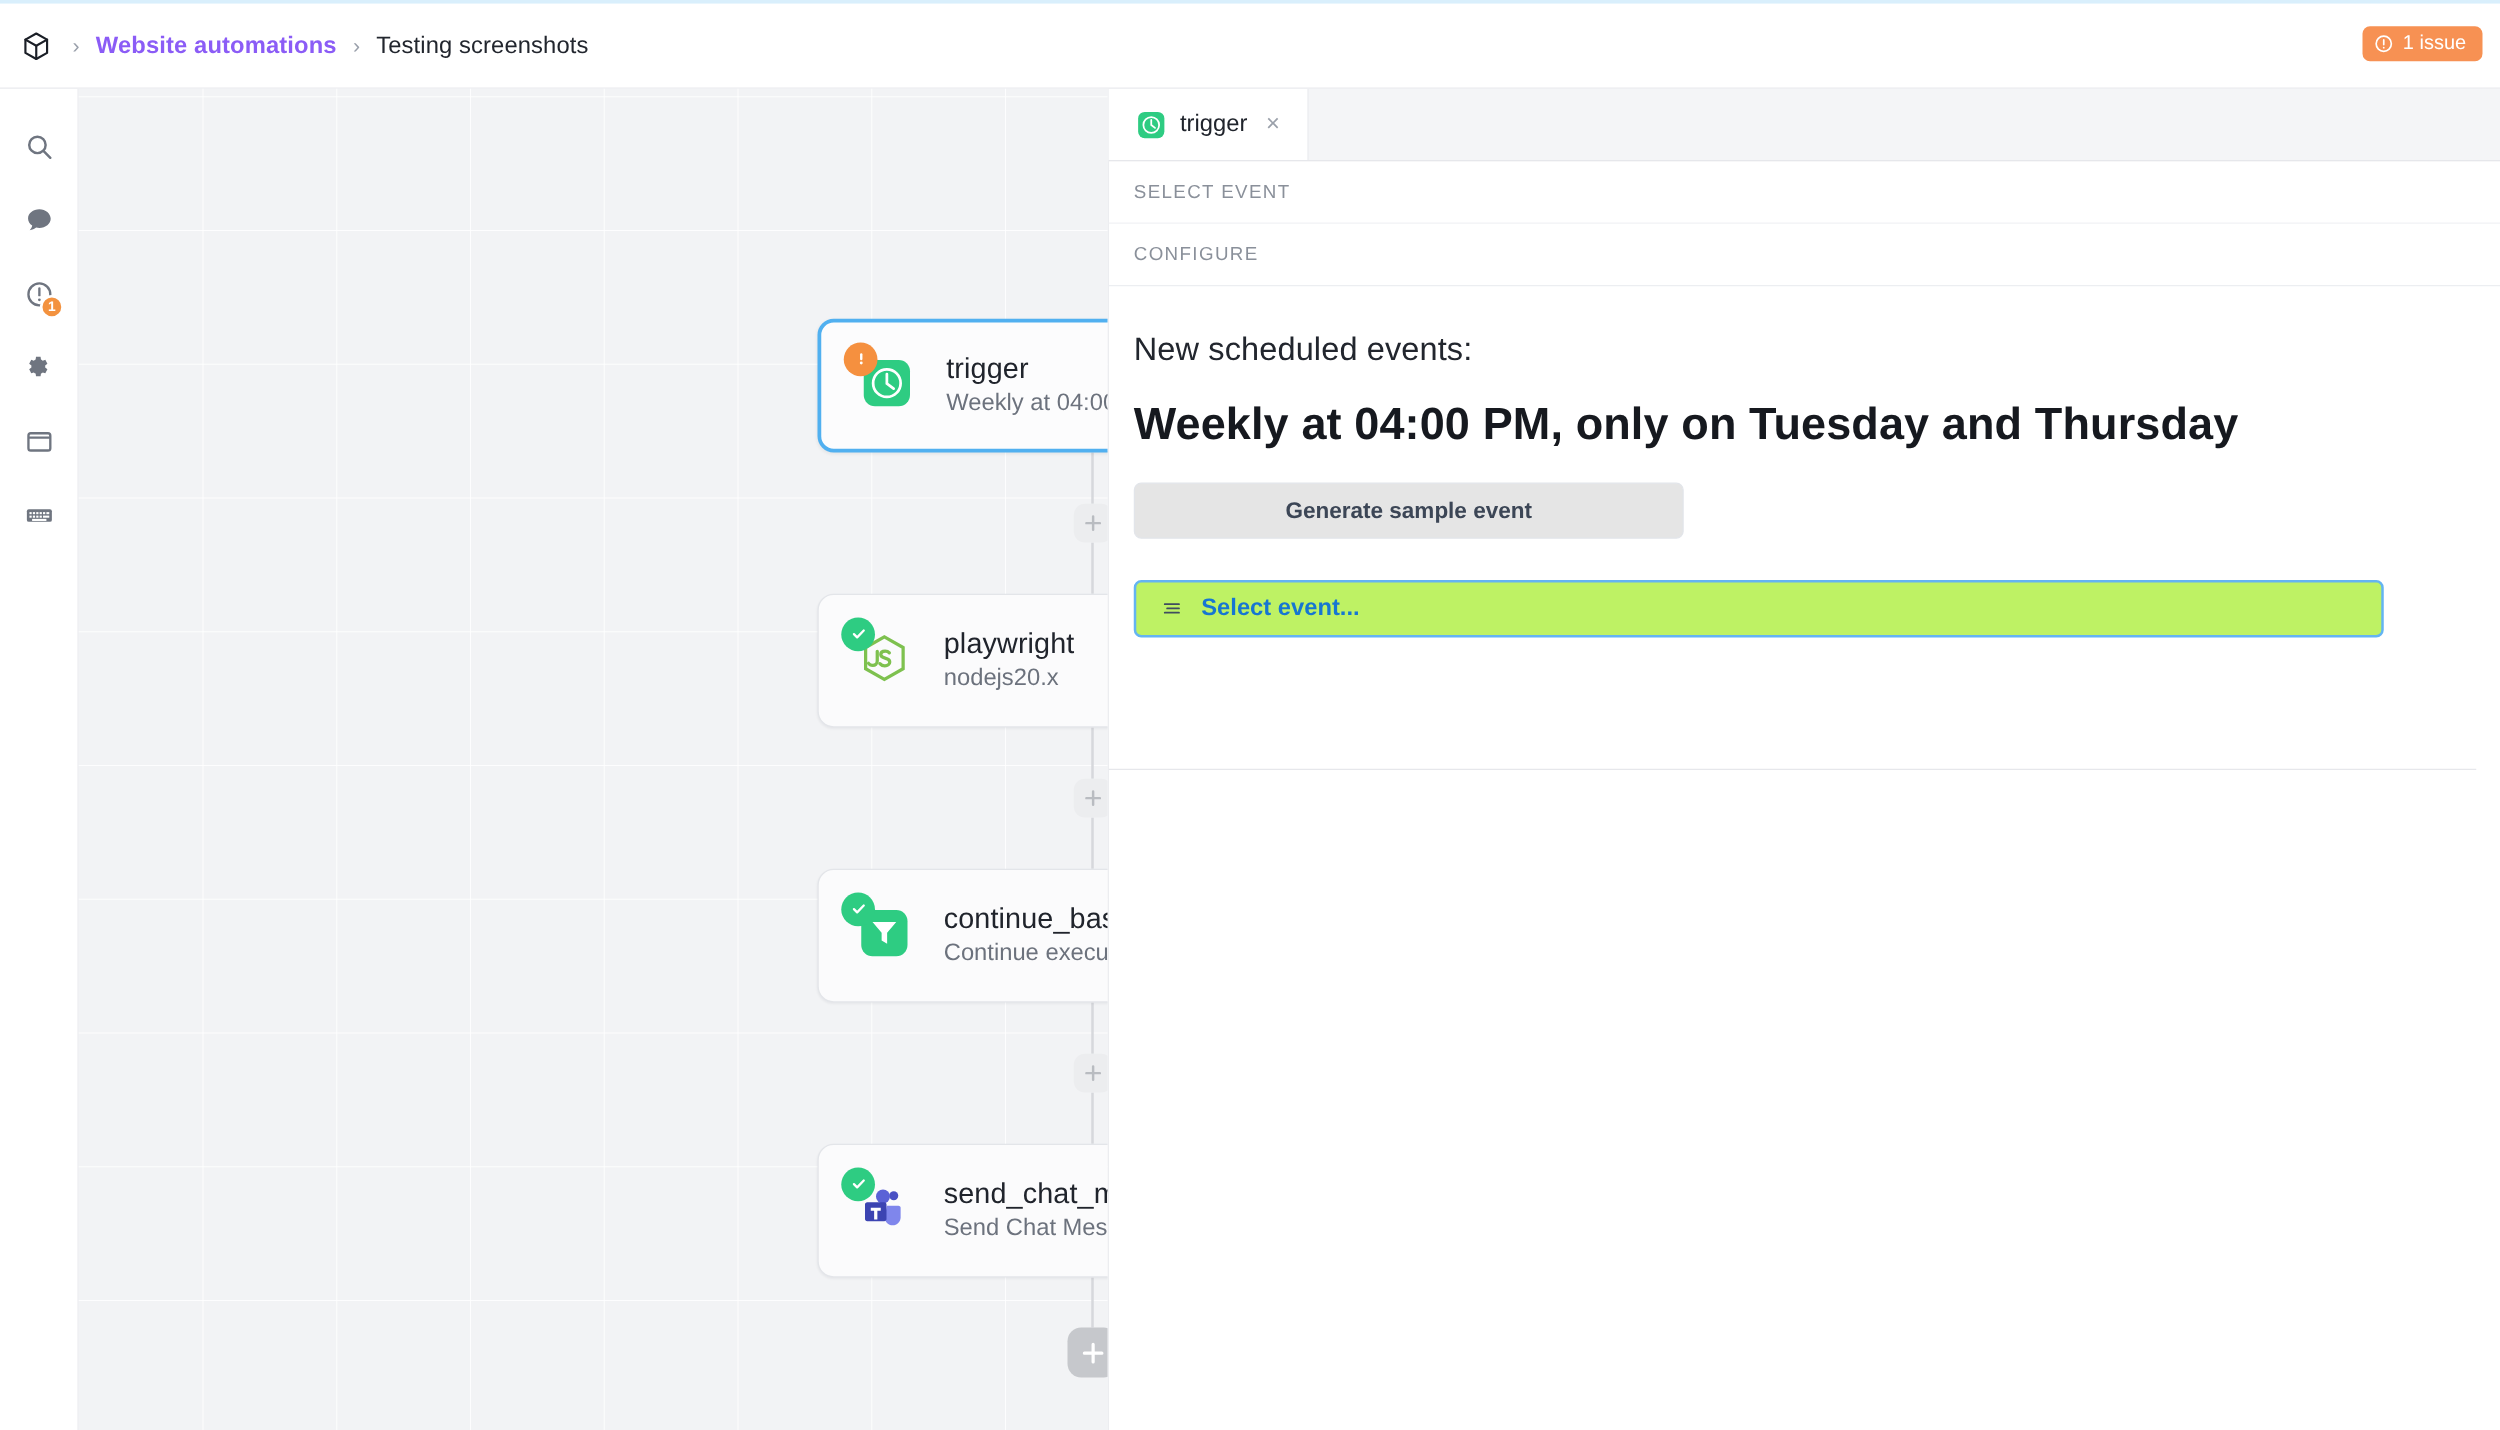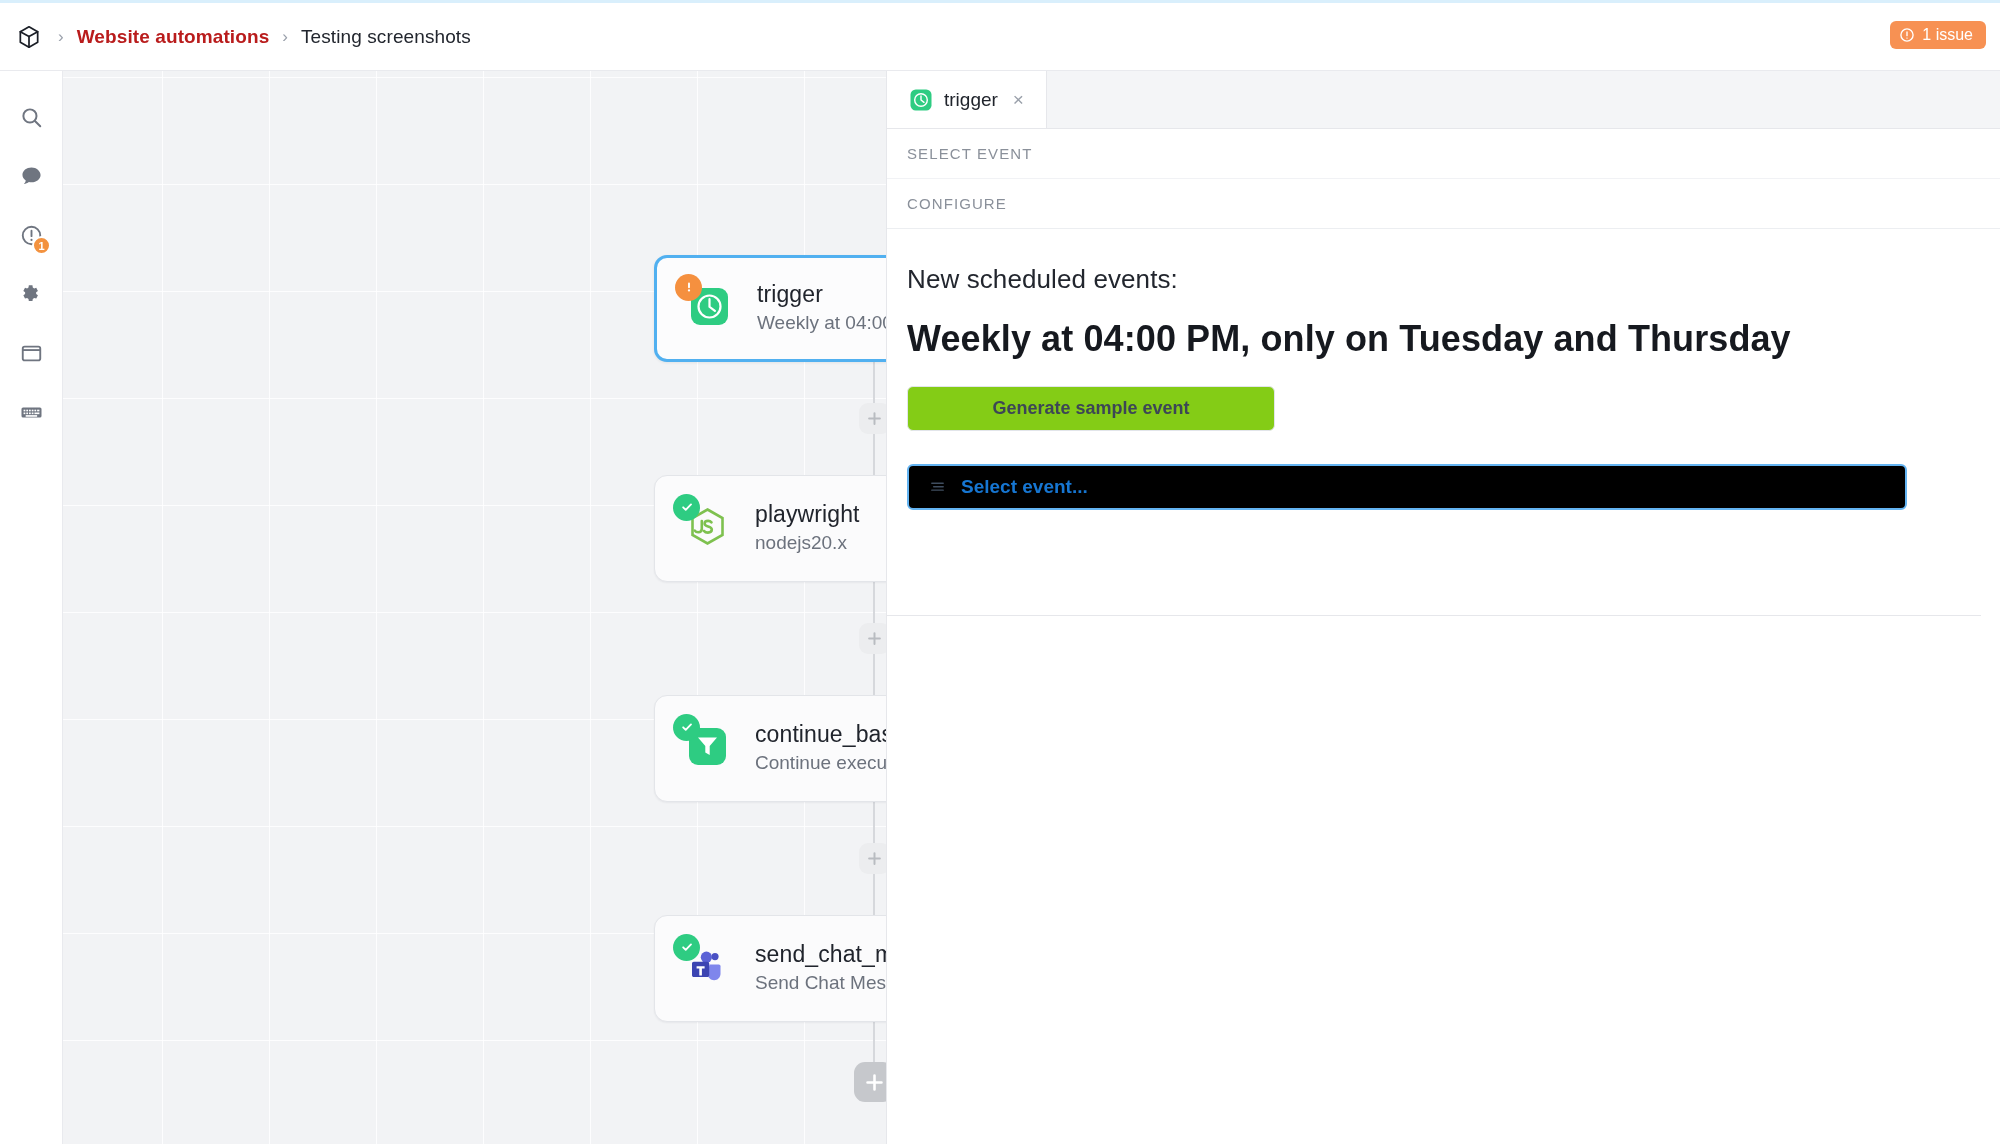"Website automations" .crumb-strong { color: #b91c1c -> #8b5cf6 }
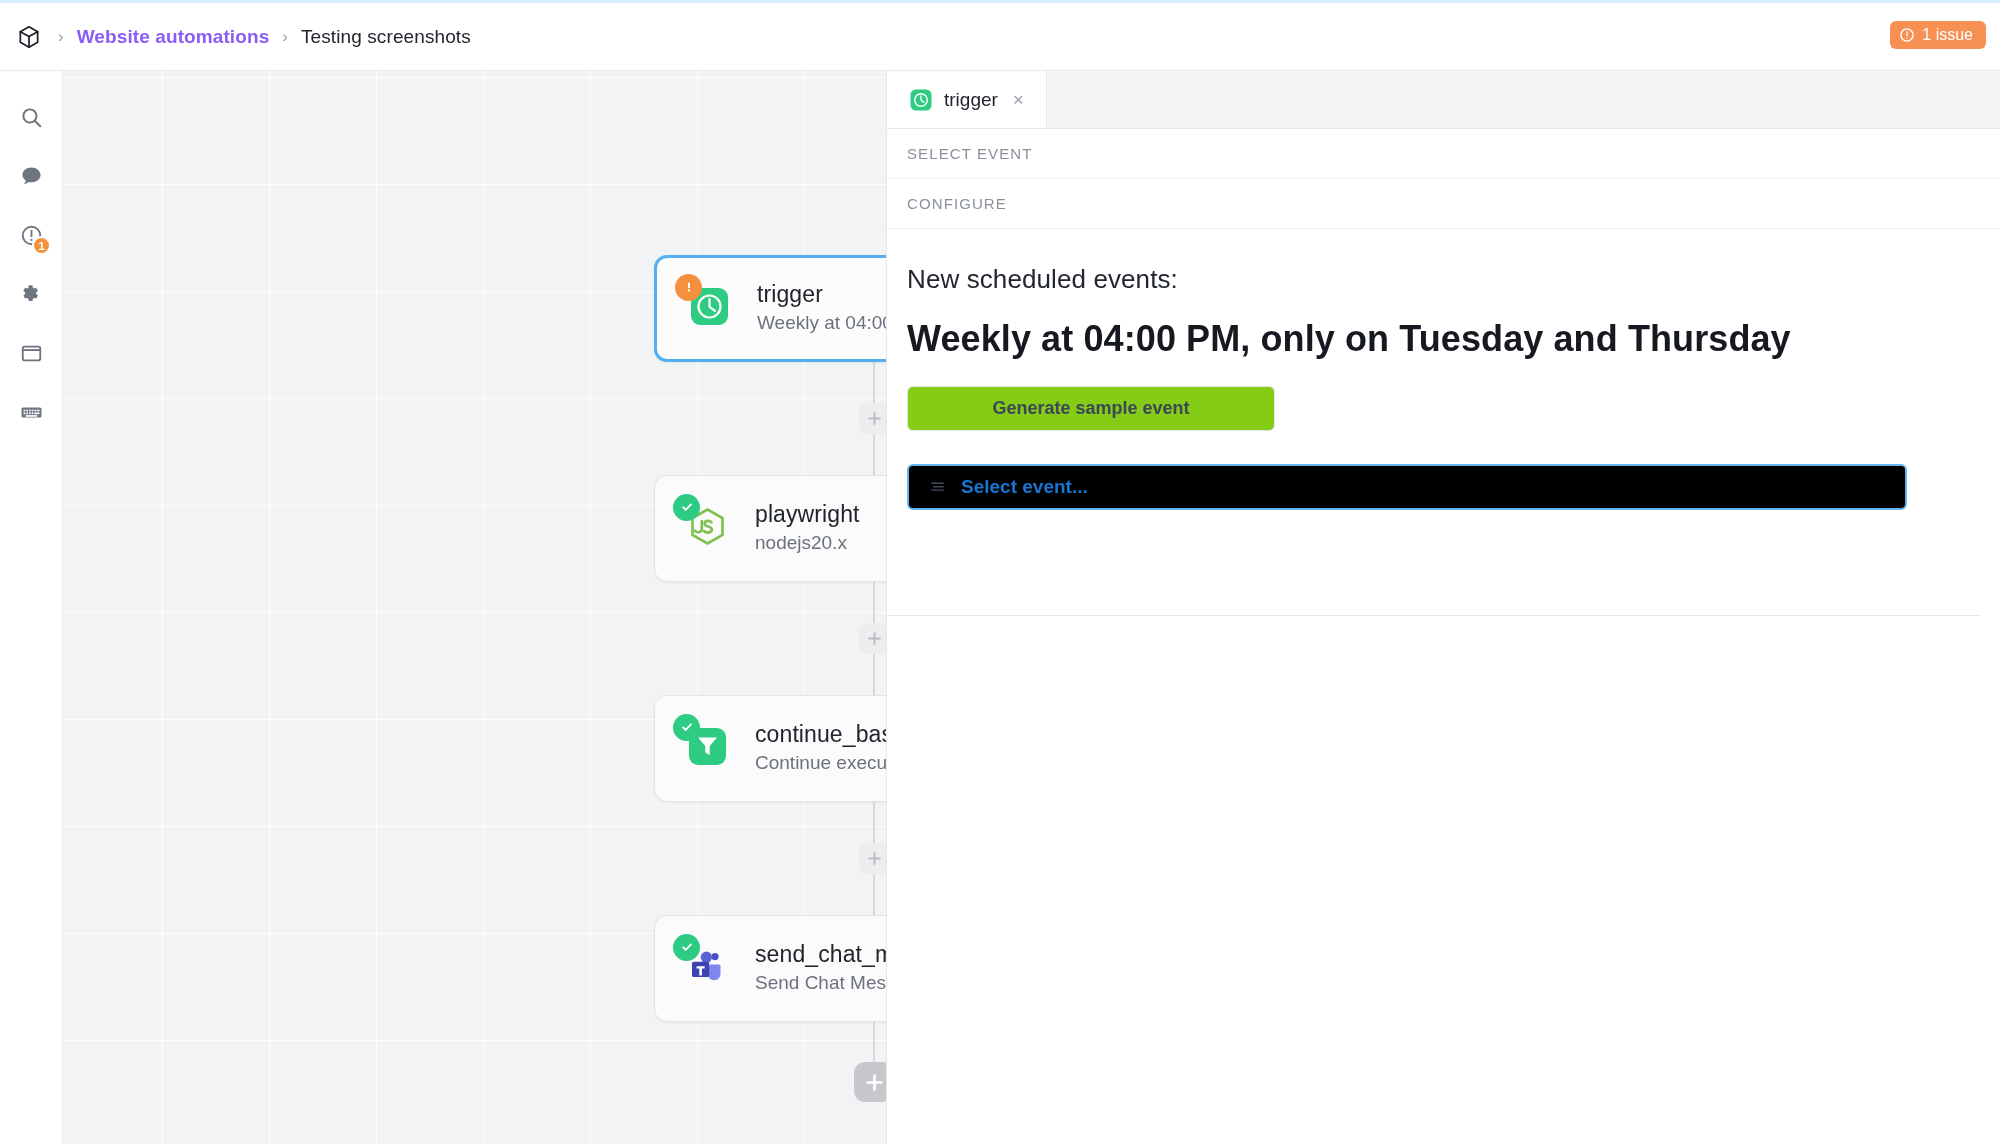"Generate sample event" .gen-btn { background: #84cc16 -> #e5e5e5; width: 368px -> 440px }
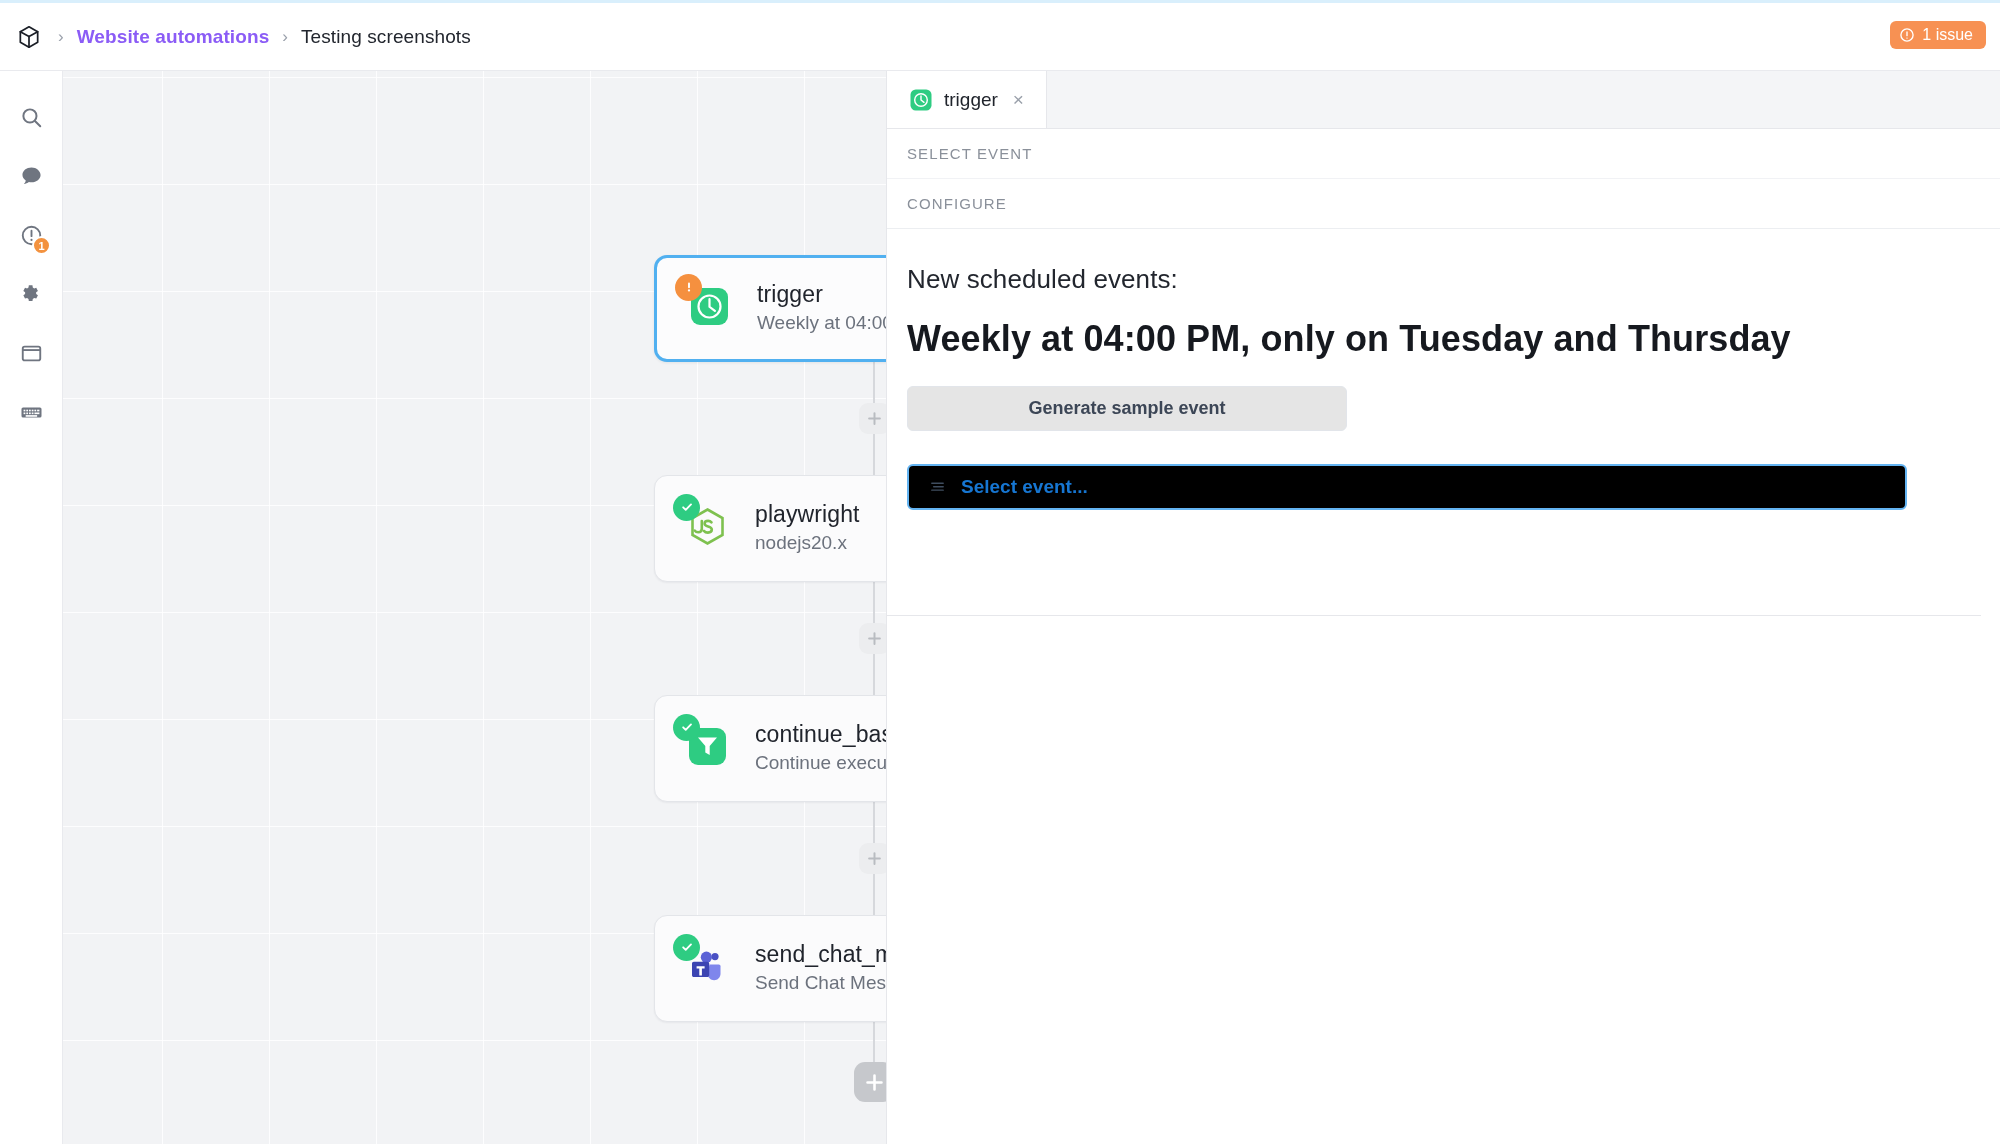"Select event..." .select-event { background: #000000 -> #bef264 }
